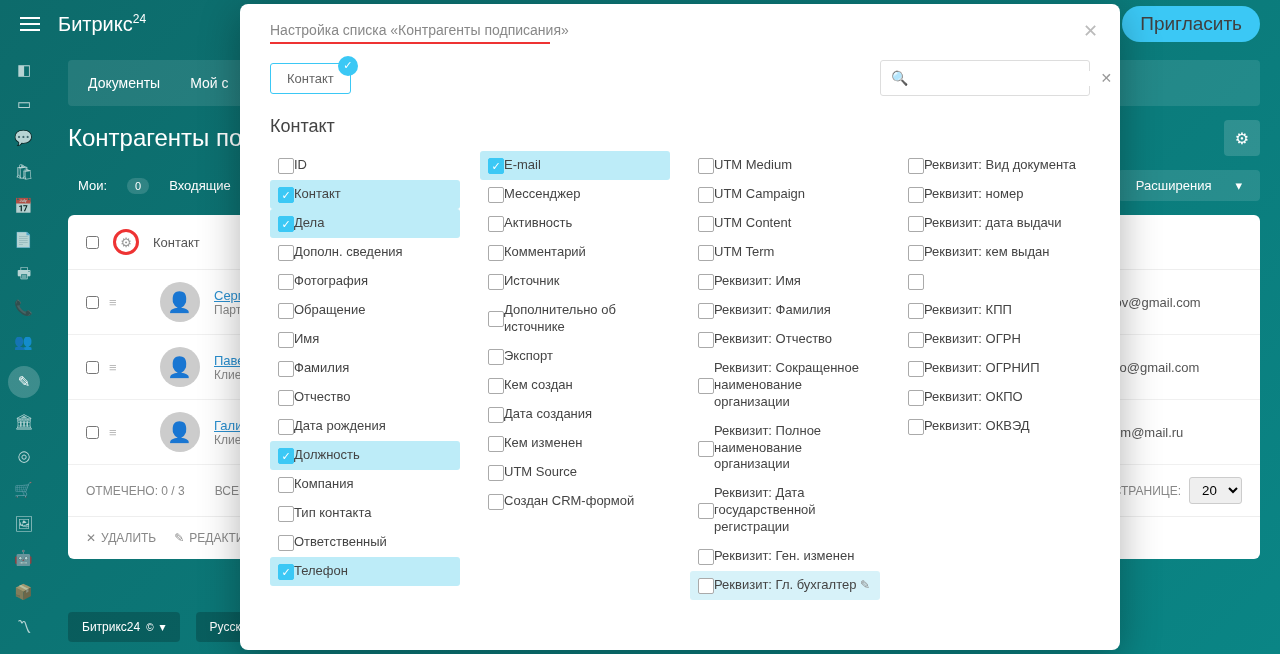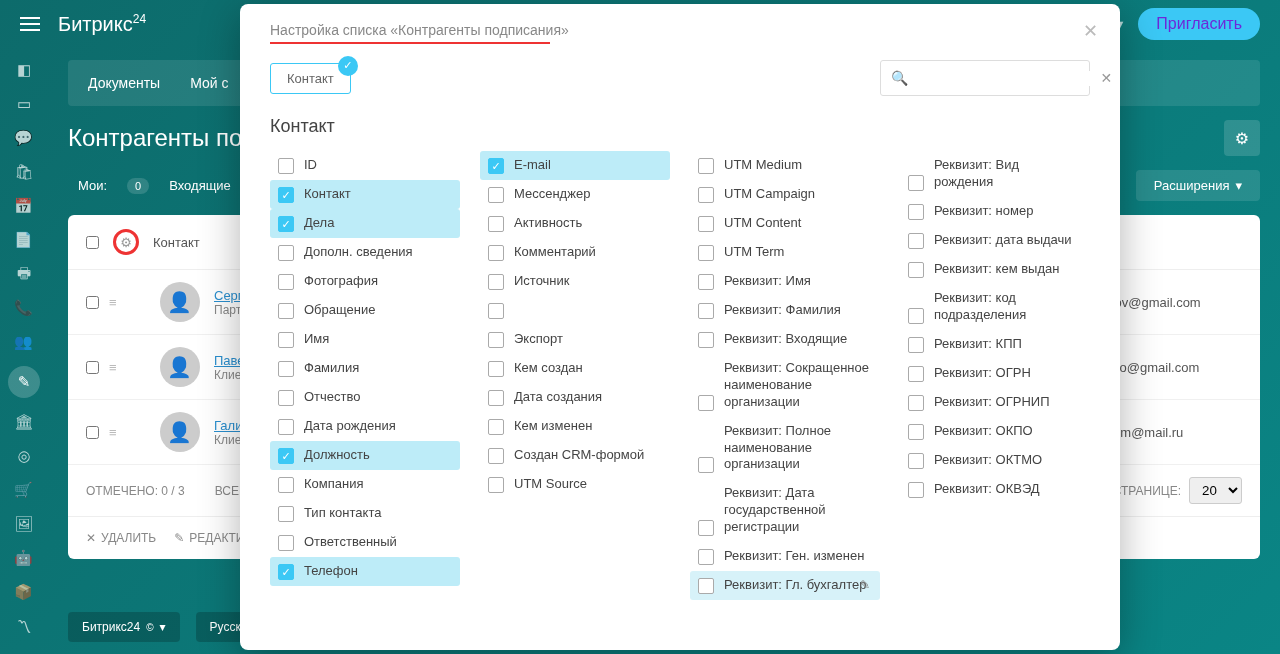"Пригласить" .invite-btn { color: #6d28d9 -> #404040; font-size: 16px -> 19px }
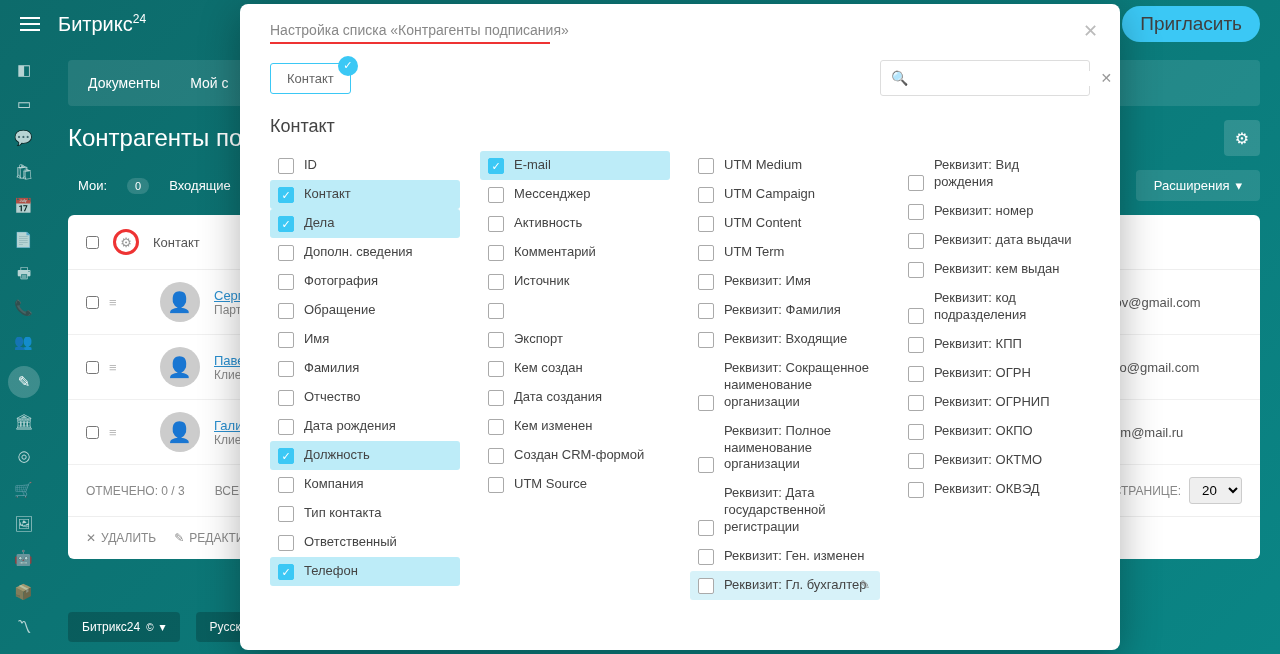"ID" .field-item { align-items: flex-end -> center; gap: 10px -> none }
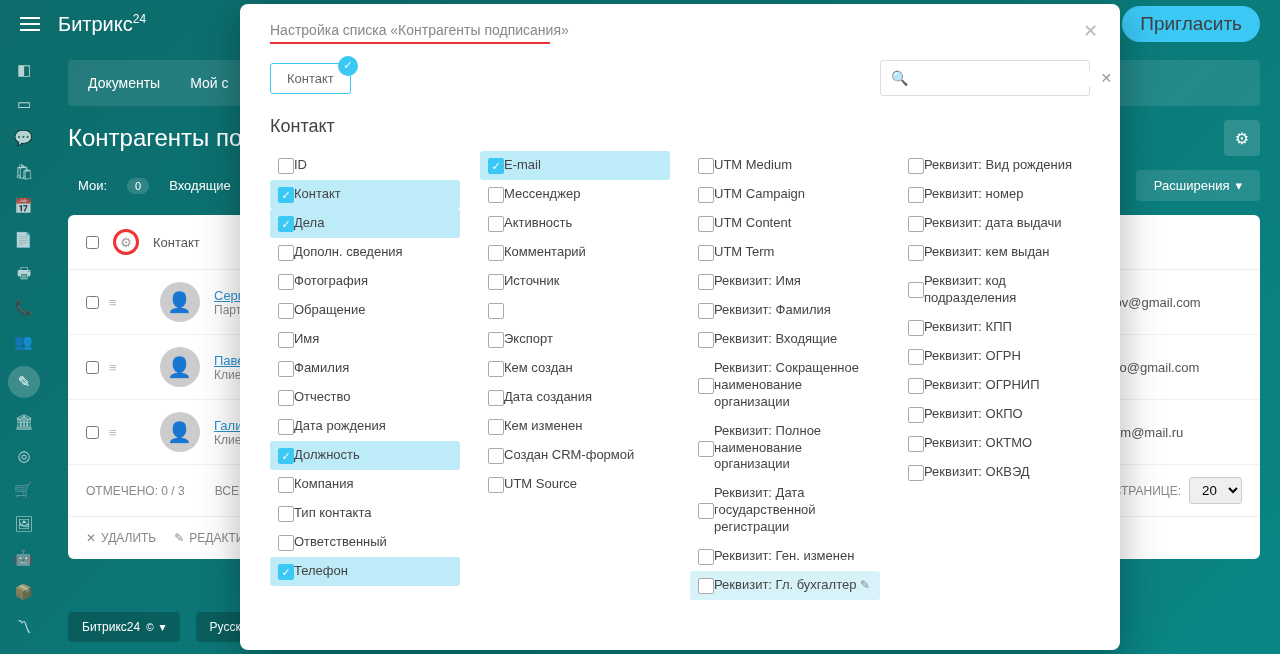"Реквизит: Вид рождения" span { text: рождения -> документа }
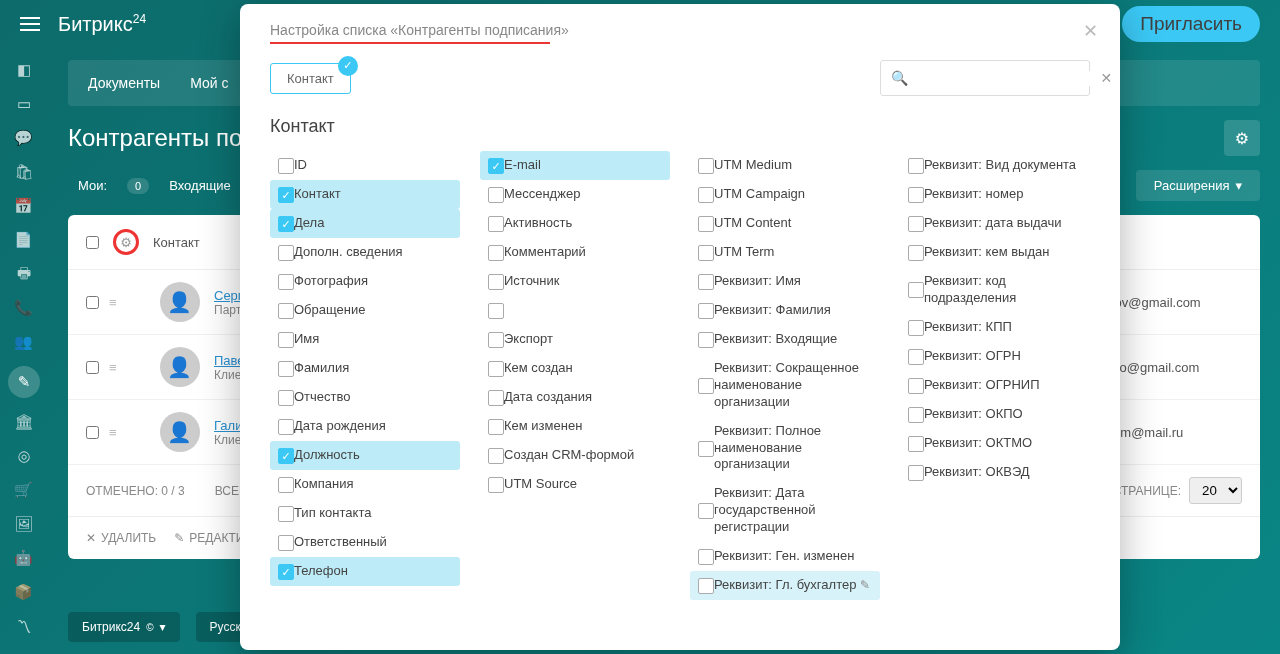"Расширения" .ext-btn { gap: 6px -> 24px }
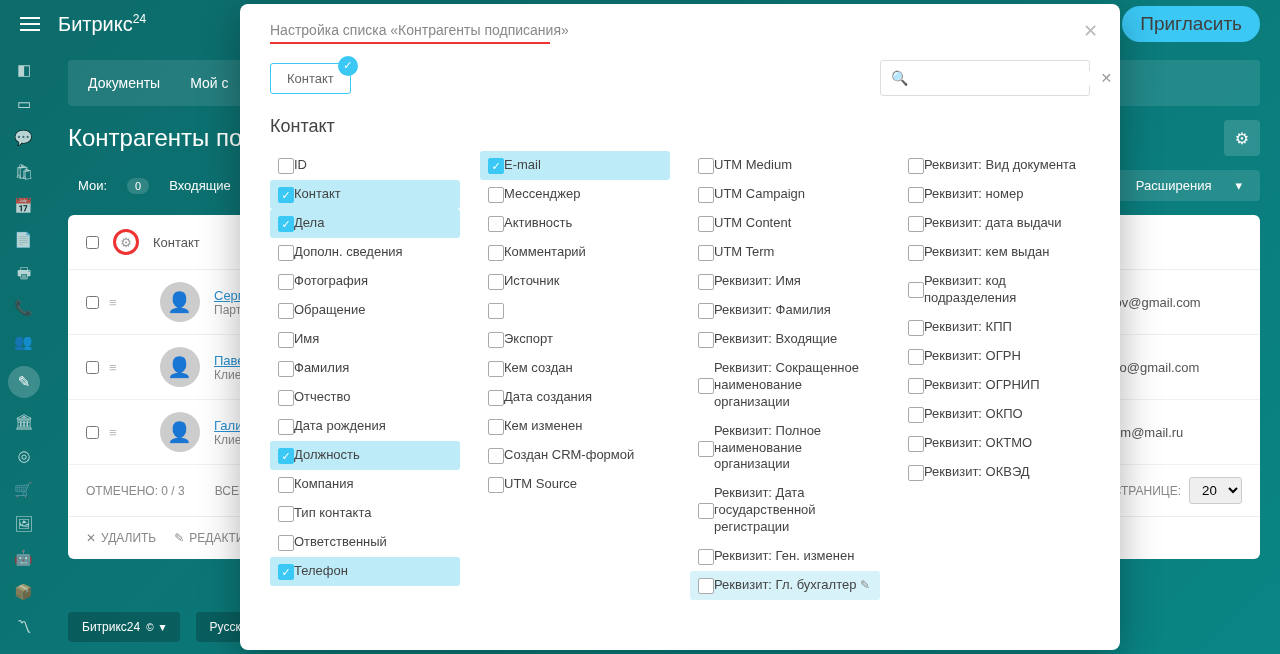"Реквизит: код подразделения" span { html: <span>Реквизит: код подразделения</span> -> none }
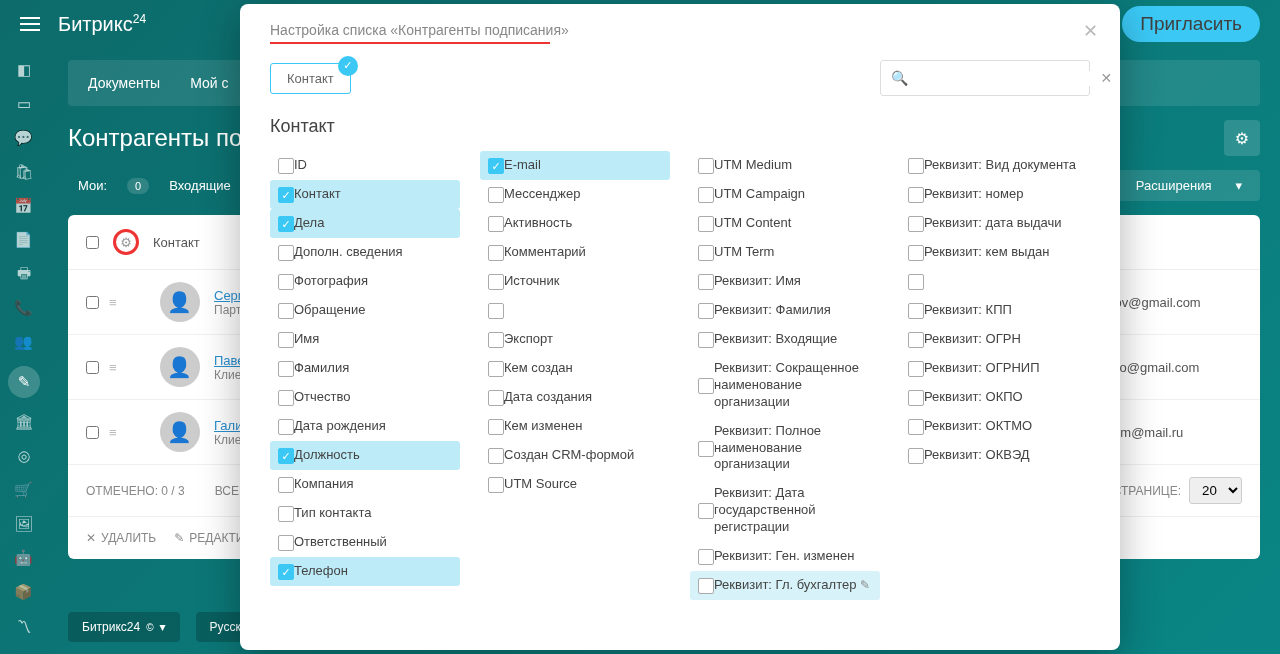"Дополнительно об источнике" span { html: none -> <span>Дополнительно об источнике</span> }
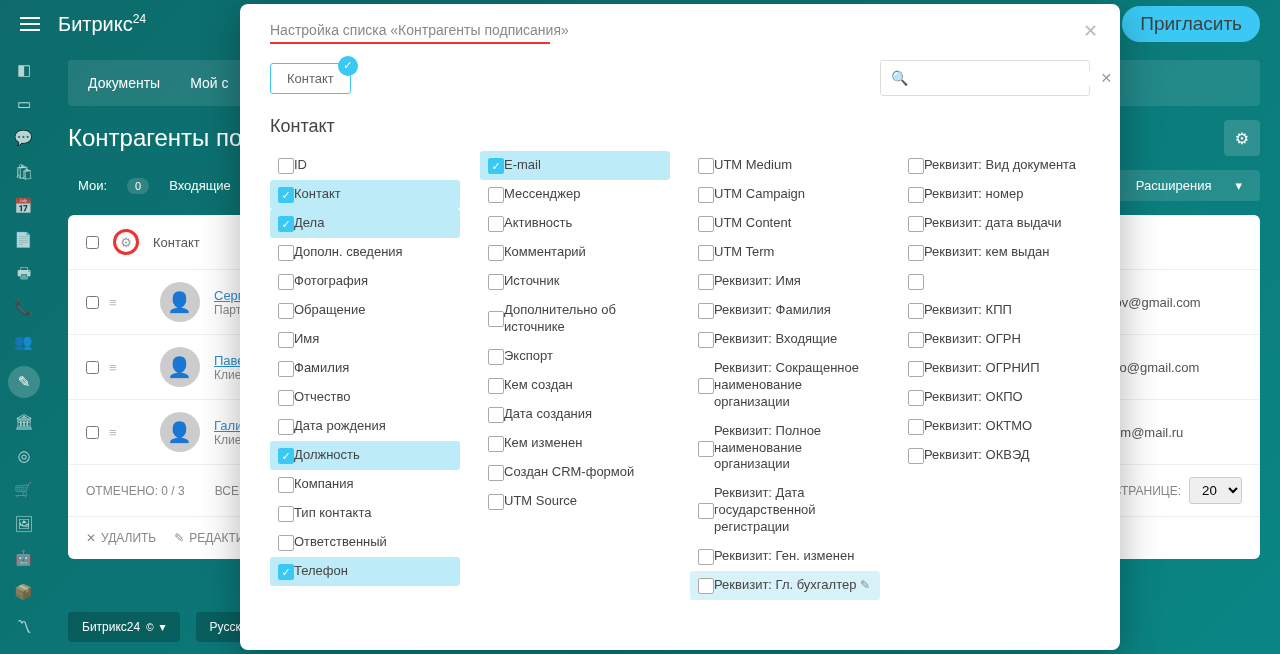"Реквизит: Входящие" span { text: Входящие -> Отчество }
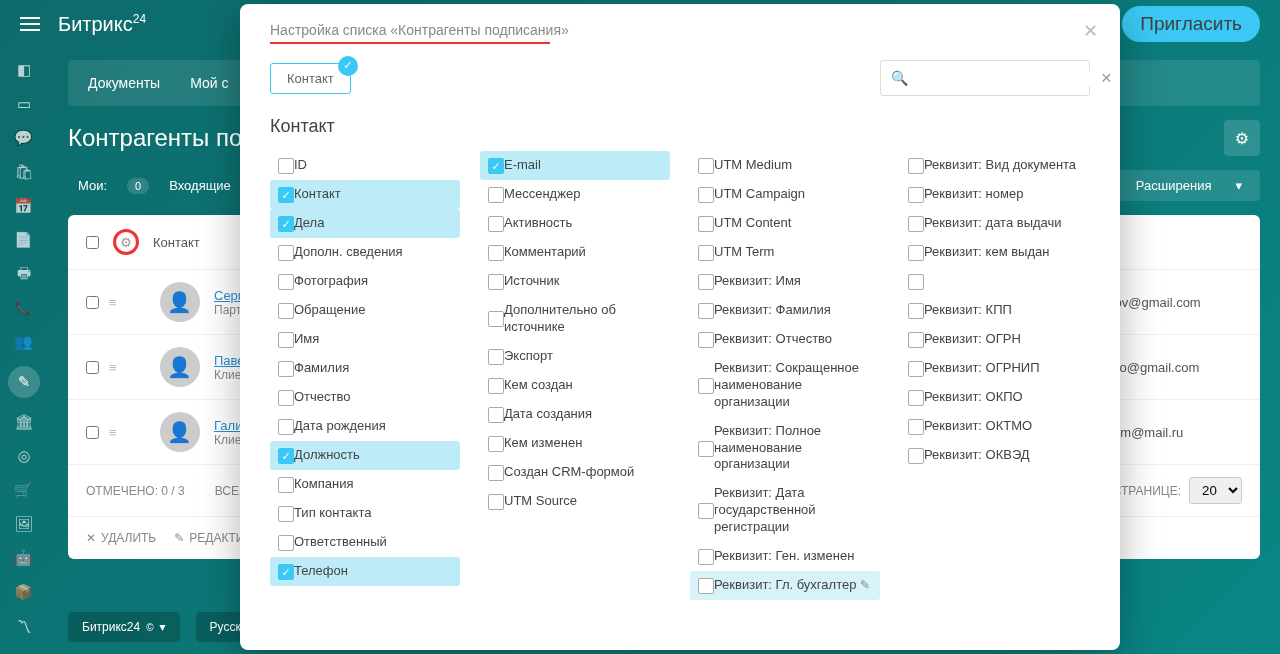"Реквизит: ОКТМО" div.field-item { html: <div> <div></div> <span>Реквизит: ОКТМО</span> </div> -> none }
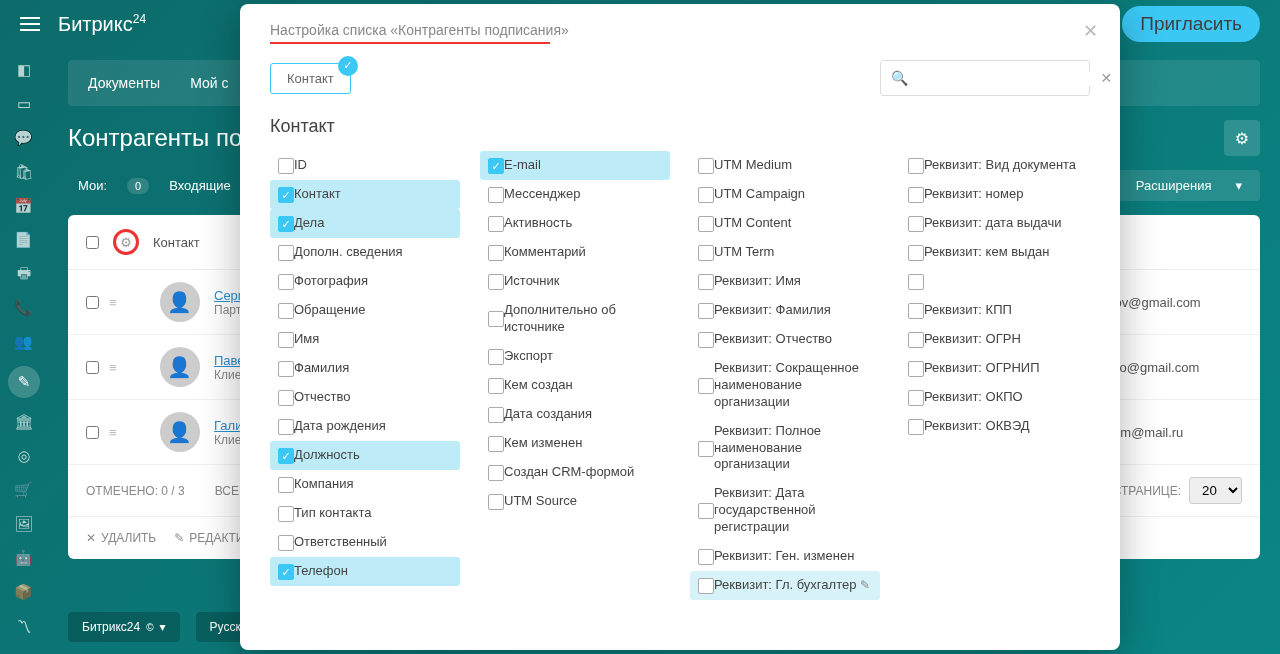"Создан CRM-формой" div.field-item { order: before "UTM Source" -> after "UTM Source" }
